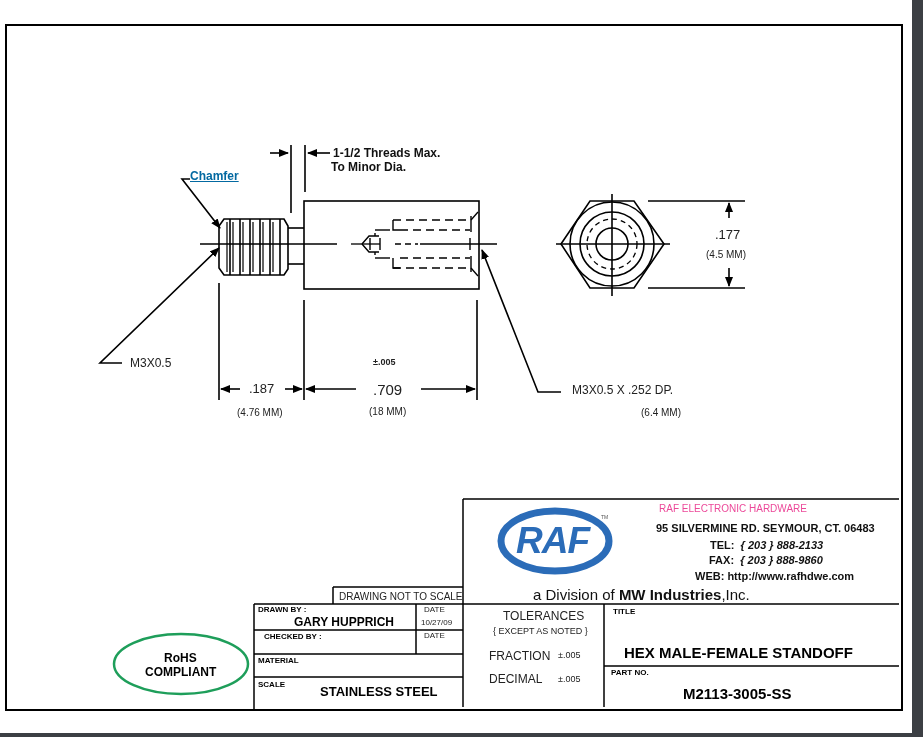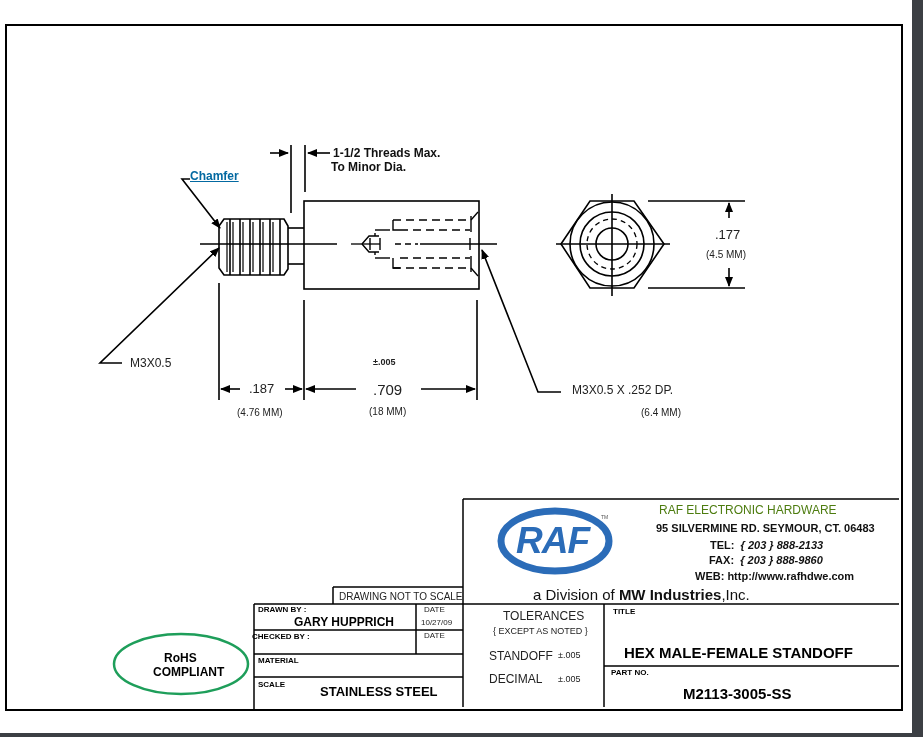"RAF ELECTRONIC HARDWARE" div.t { color: #4d7c0f -> #ec4899; font-size: 12px -> 10px }
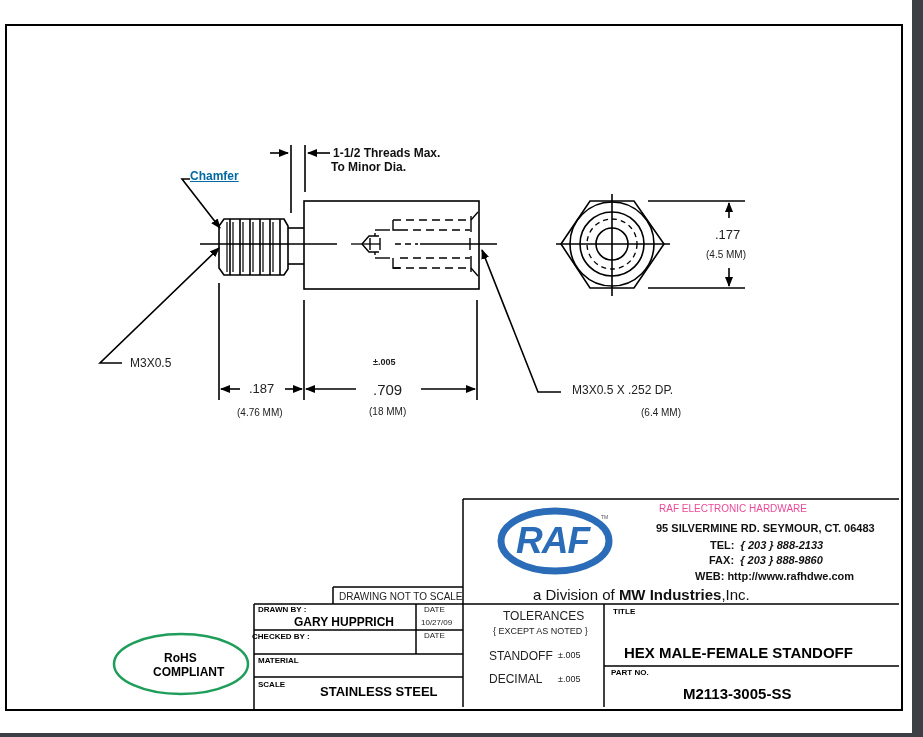"CHECKED BY :" div.t { left: 252px -> 264px }
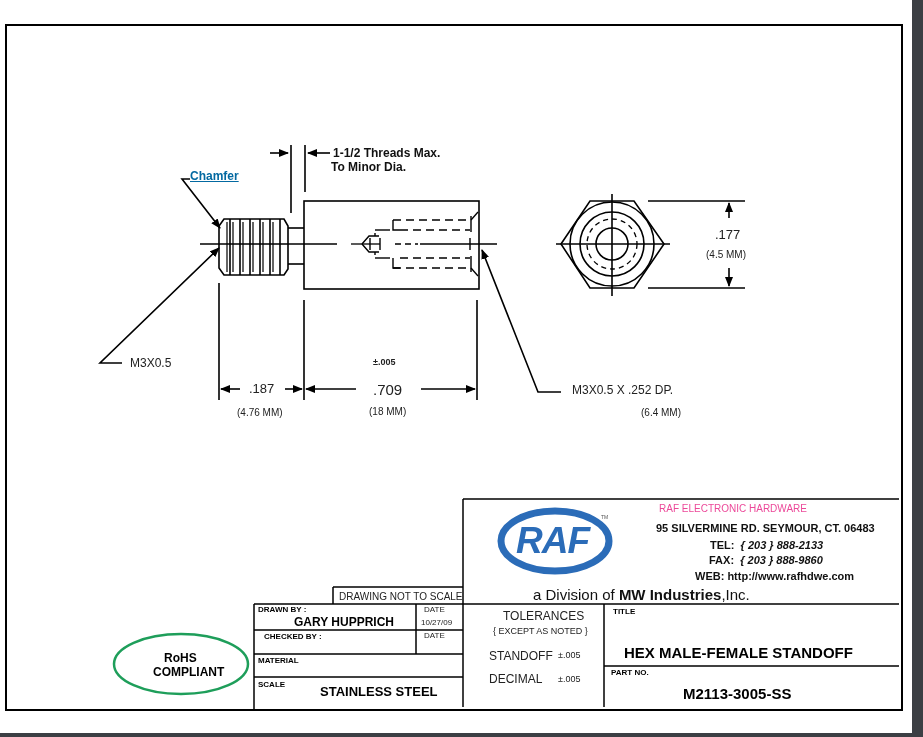"STANDOFF" div.t { text: STANDOFF -> FRACTION }
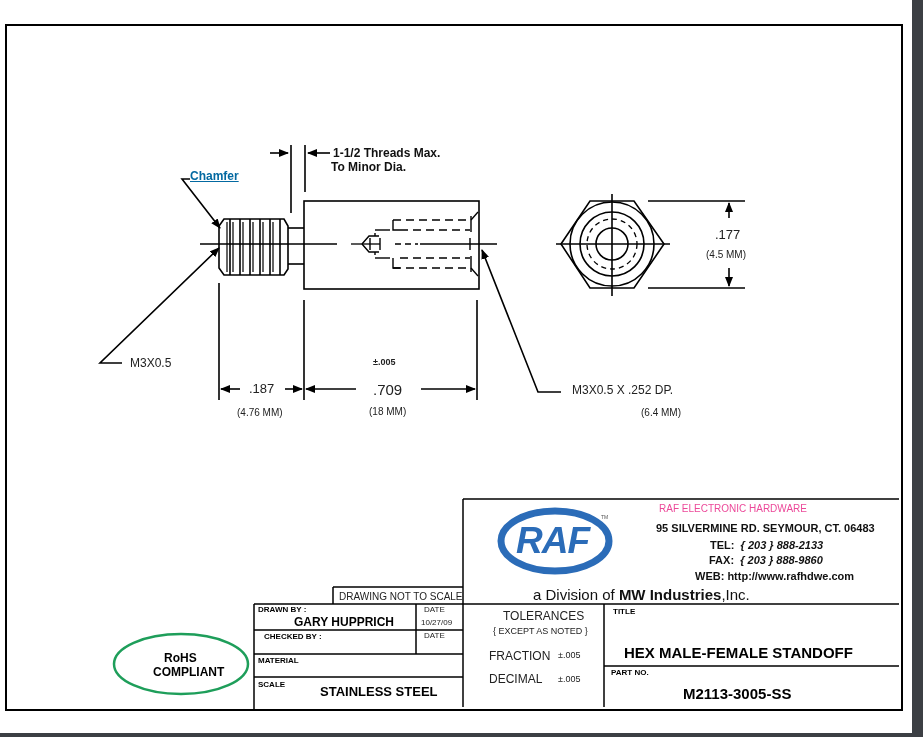"COMPLIANT" div.t { margin-left: 8px -> none }
